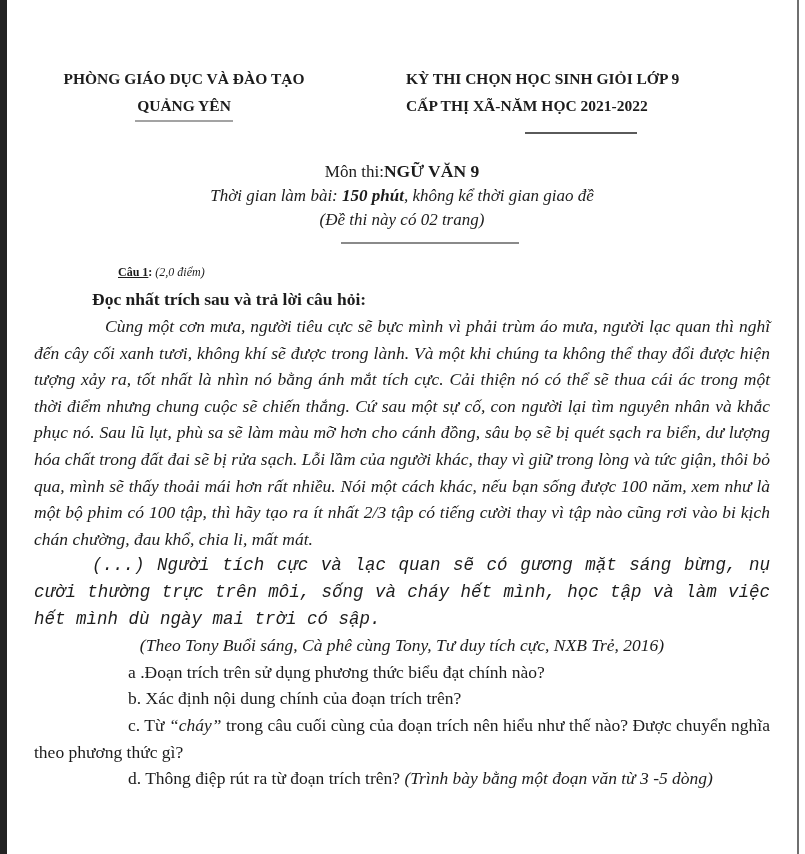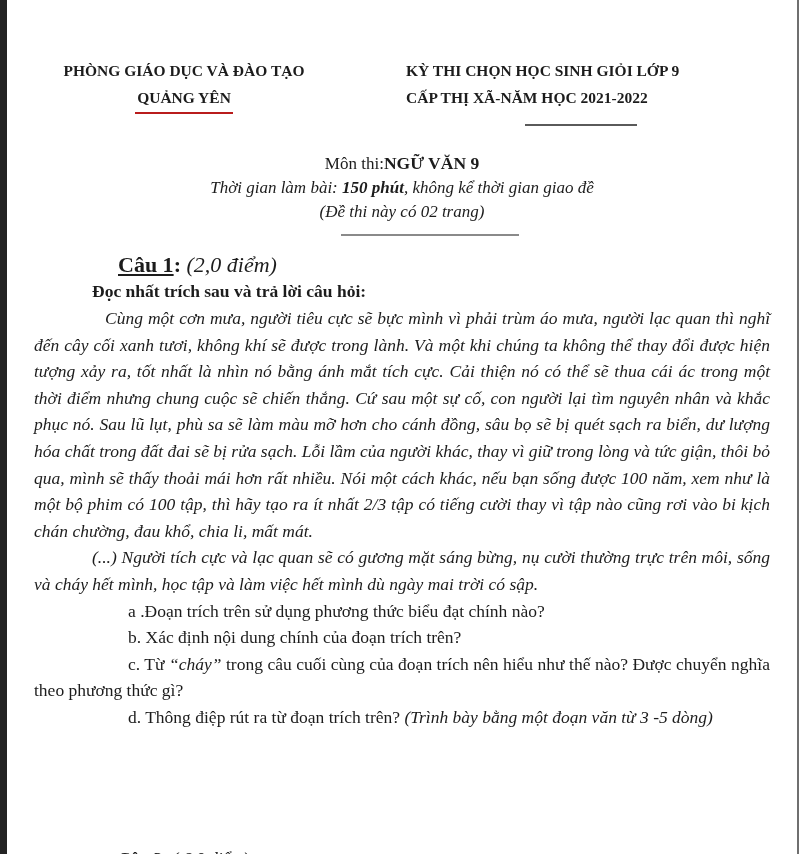"PHÒNG GIÁO DỤC VÀ ĐÀO" .content { top: 0 -> 8px }
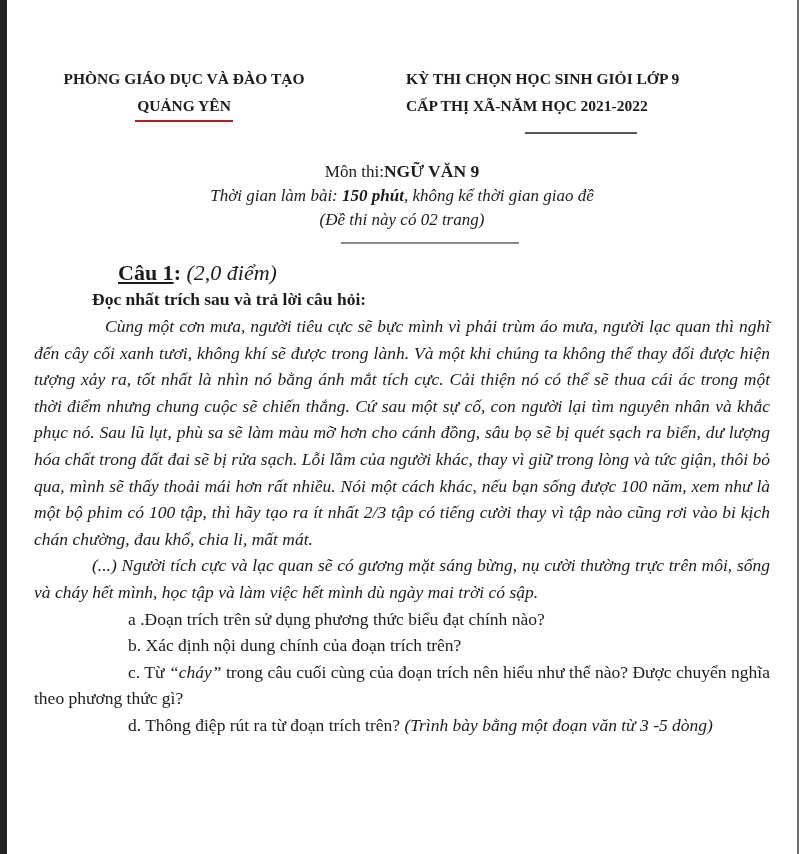"QUẢNG YÊN" .org-underline { border-bottom: 2px solid #b91c1c -> 2px solid #a3a3a3 }
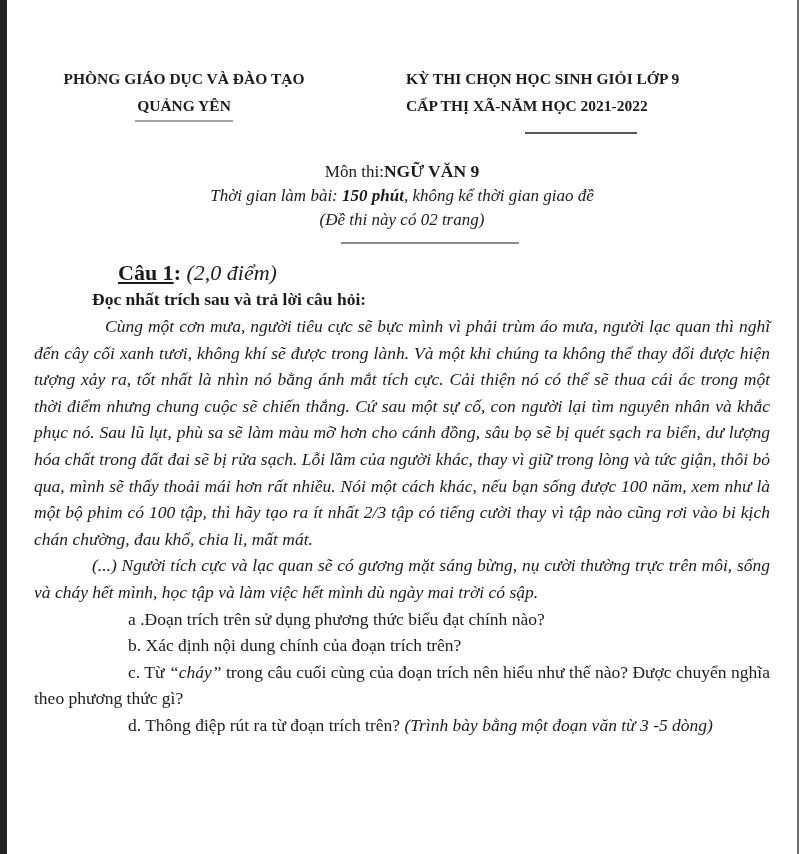"Câu 1: (2,0 điểm)" .q-head { font-size: 22px -> 12px }
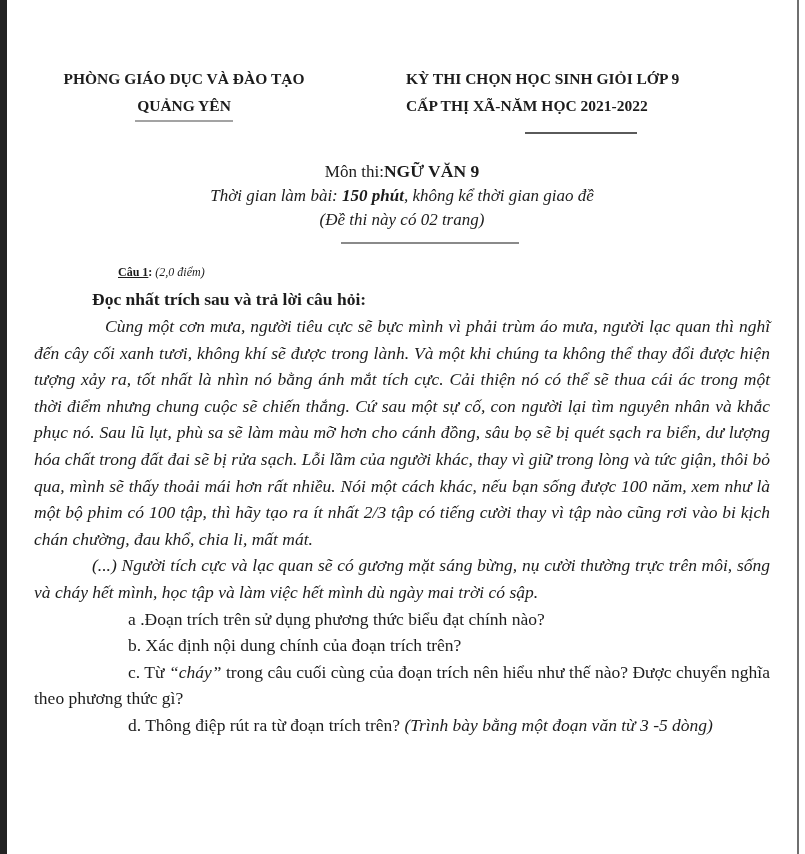"(...) Người tích cực và" .passage.p2 { font-family: none -> Liberation Mono, monospace }
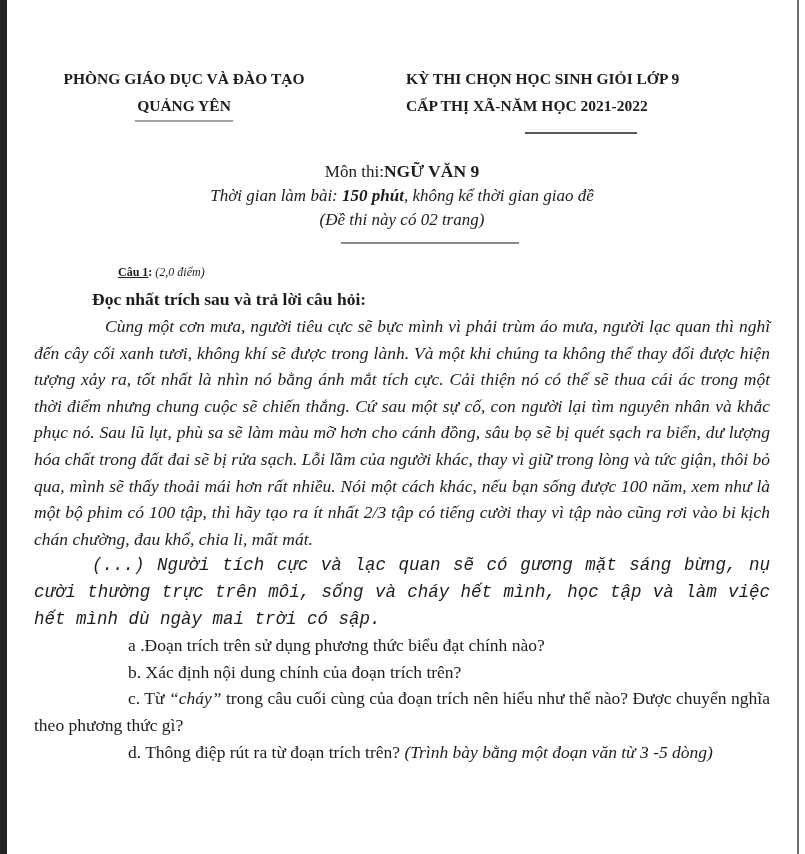"(Theo Tony Buổi sáng, Cà" div.source-line { html: none -> <div>(Theo Tony Buổi sáng, Cà phê cùng Tony, Tư duy tích cực, NXB Trẻ, 2016)</div> }
